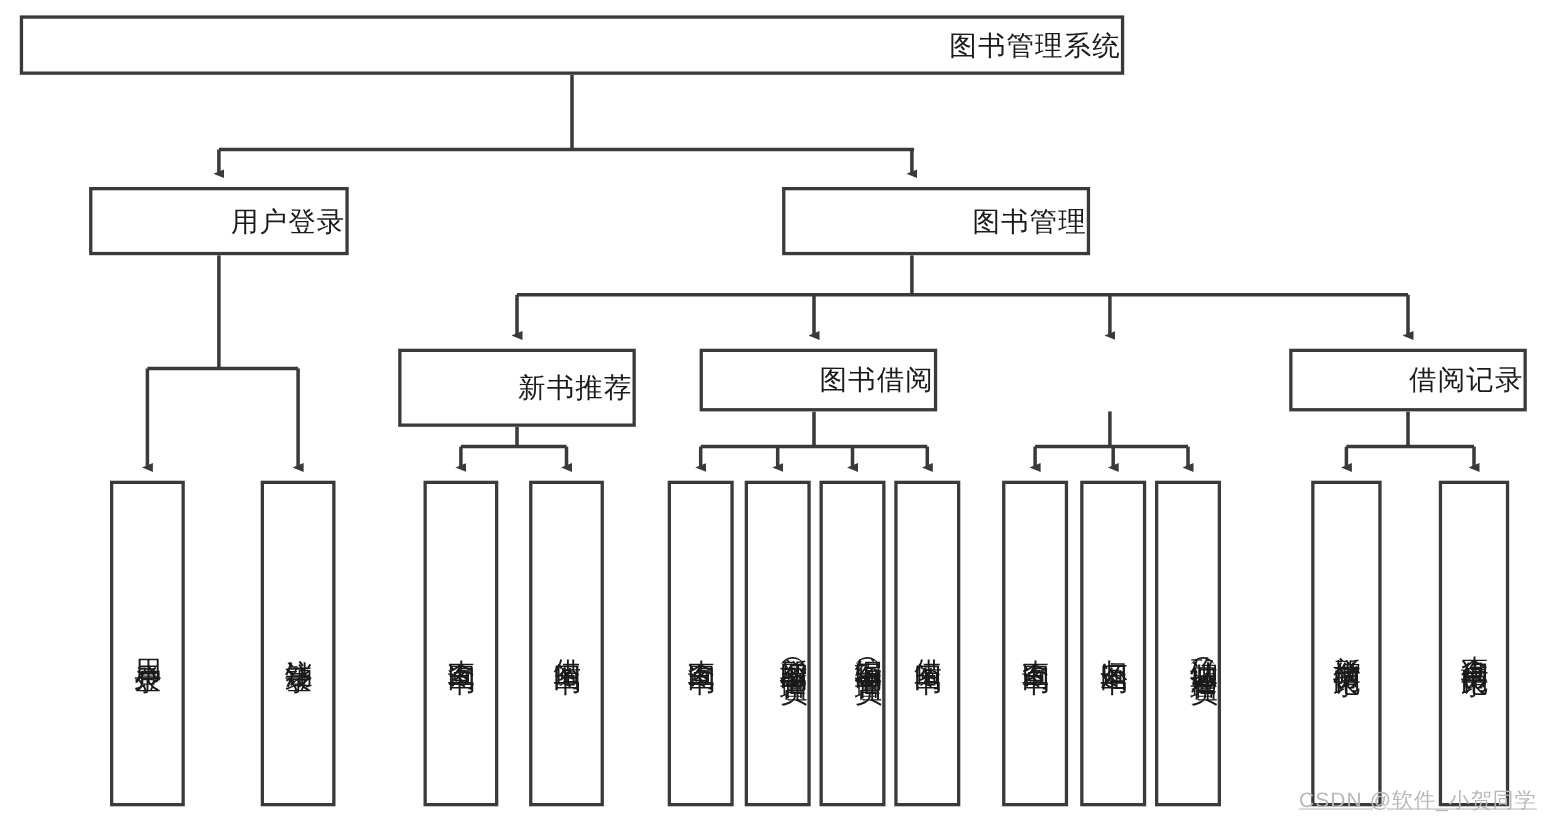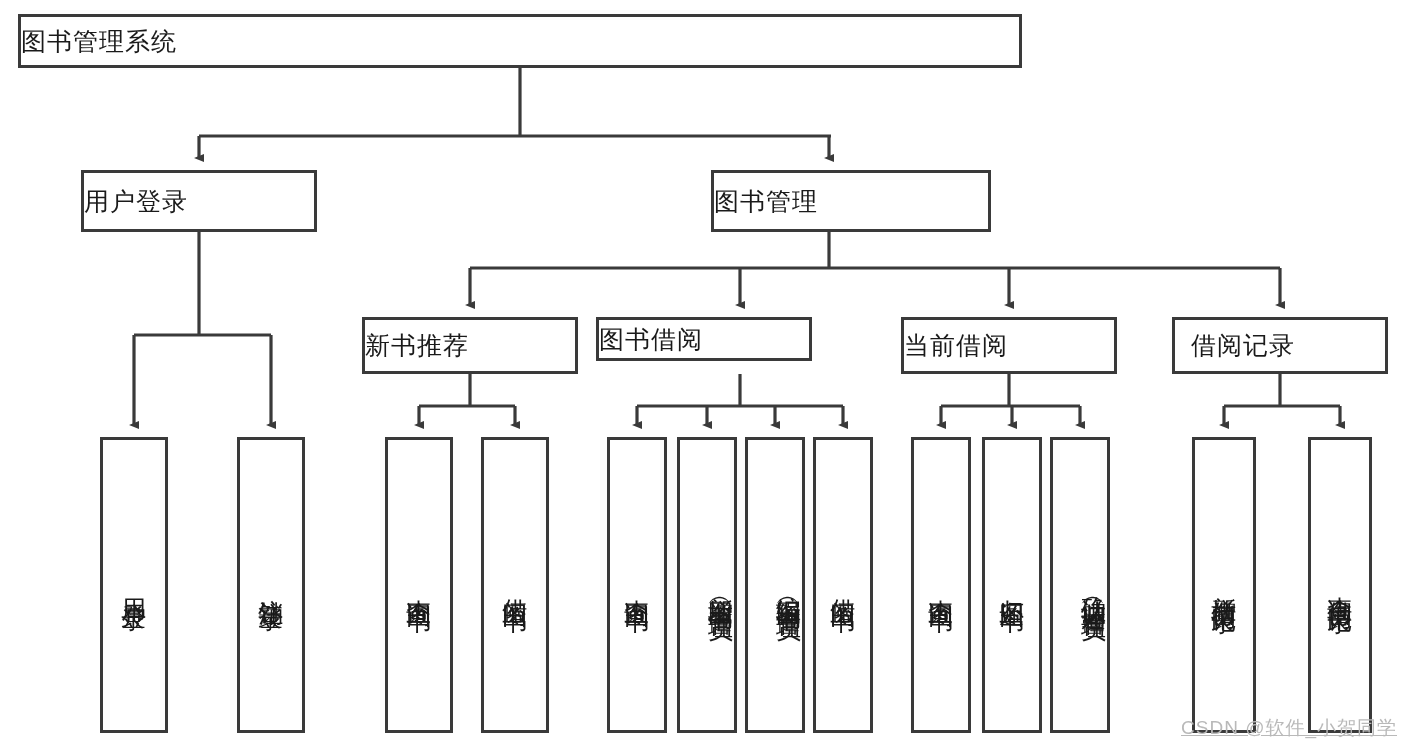"图书管理系统" .node { justify-content: flex-start -> flex-end }
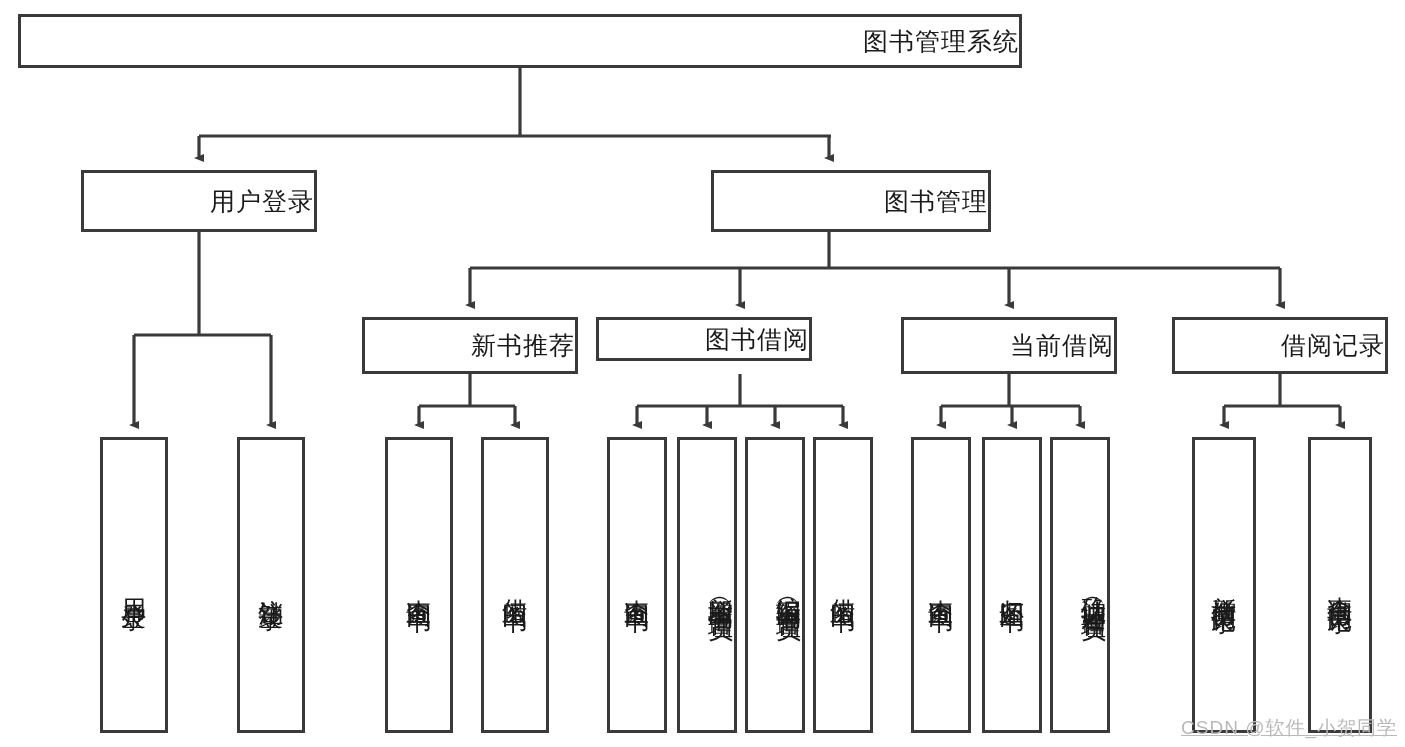"新书推荐" div.node { height: 57px -> 71px }
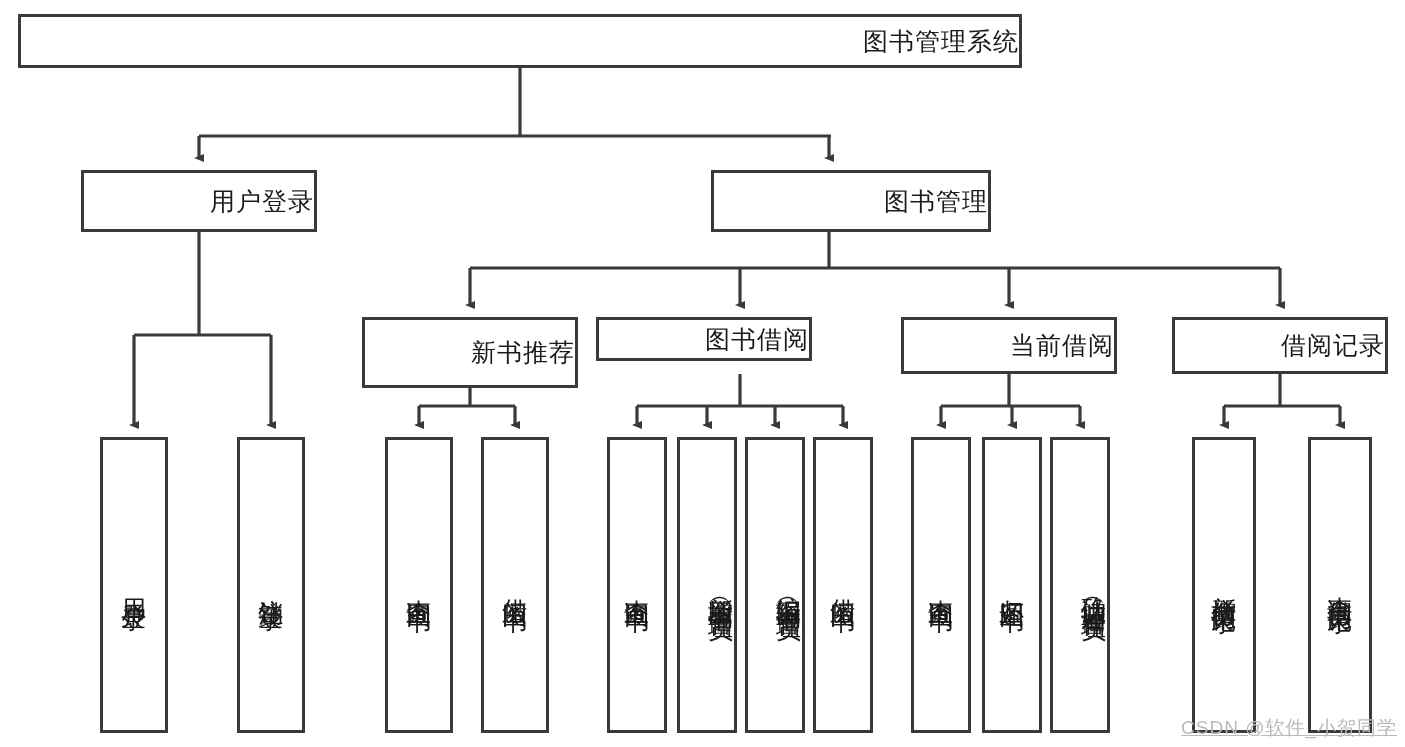"图书借阅" div.node { height: 44px -> 57px; left: 596px -> 636px }
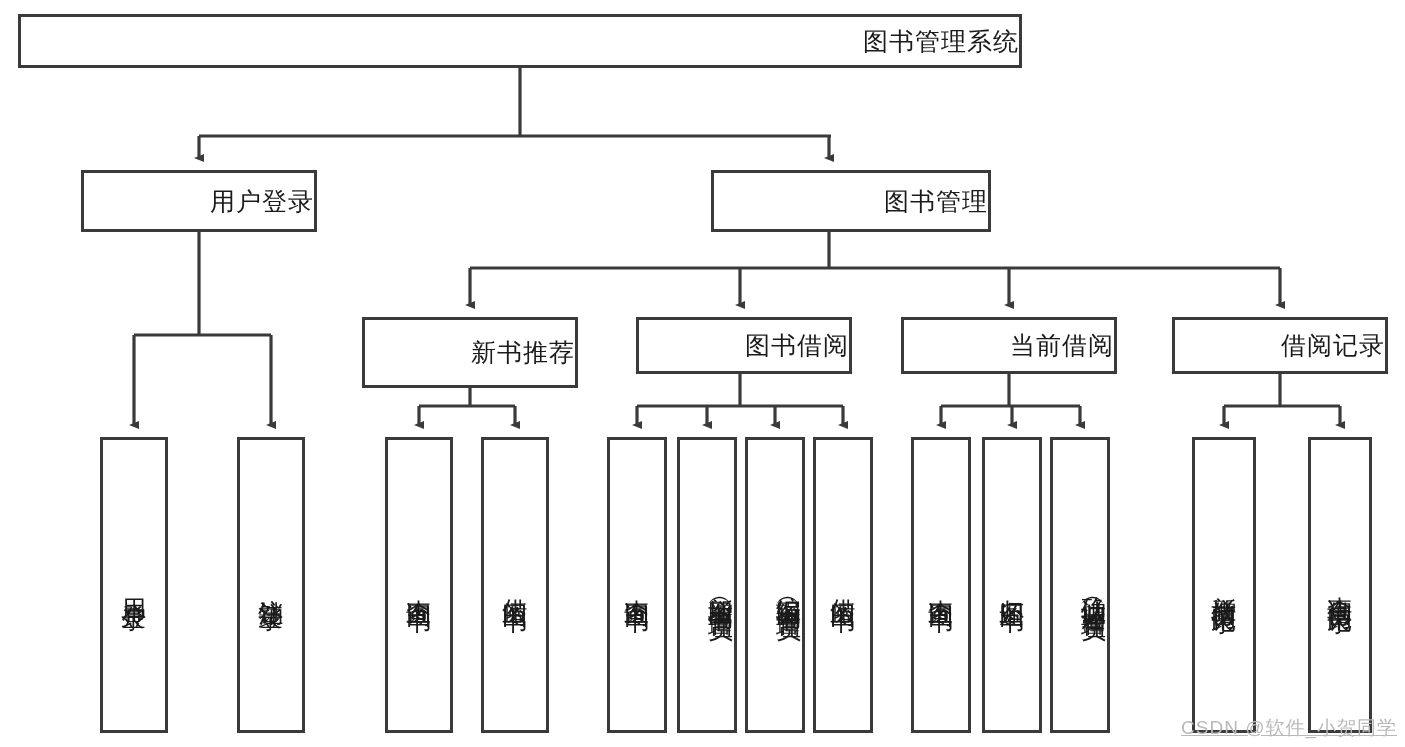"当前借阅" div.node { html: <div> <span>当前借阅</span> </div> -> none }
